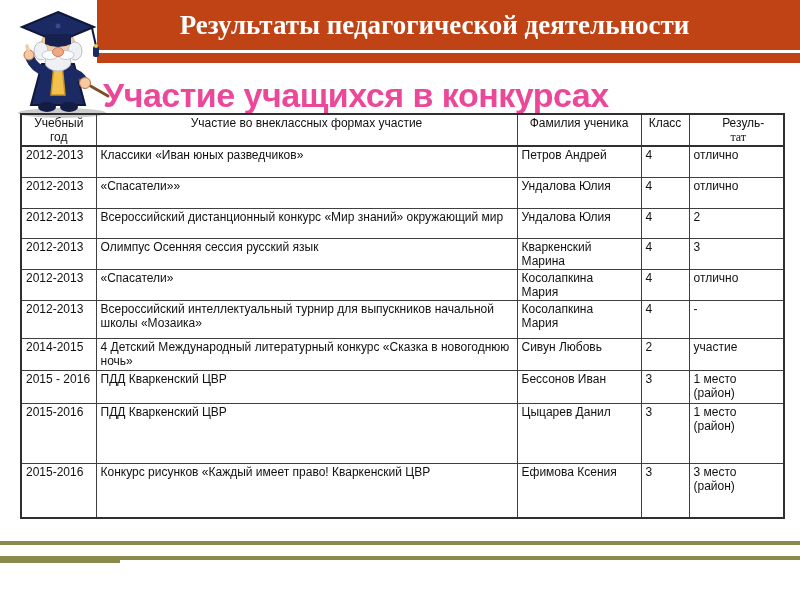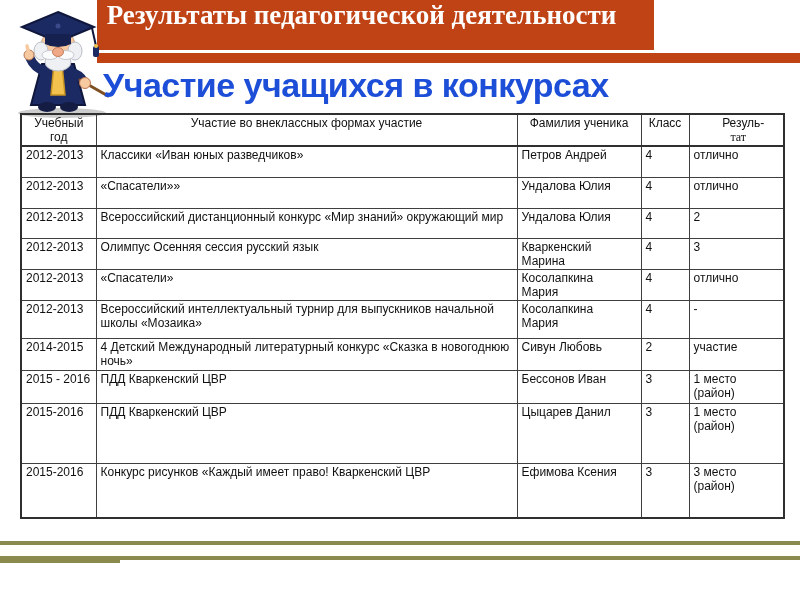"Результаты педагогической деятельности" .band { align-items: none -> center; width: 557px -> 703px }
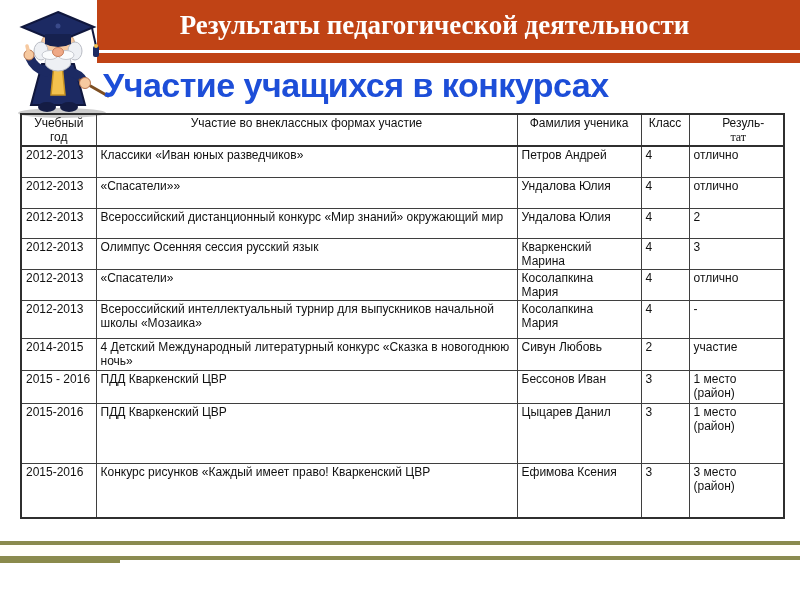"Участие учащихся в конкурсах" .heading { color: #1d4ed8 -> #ec4899; top: 66px -> 76px }
